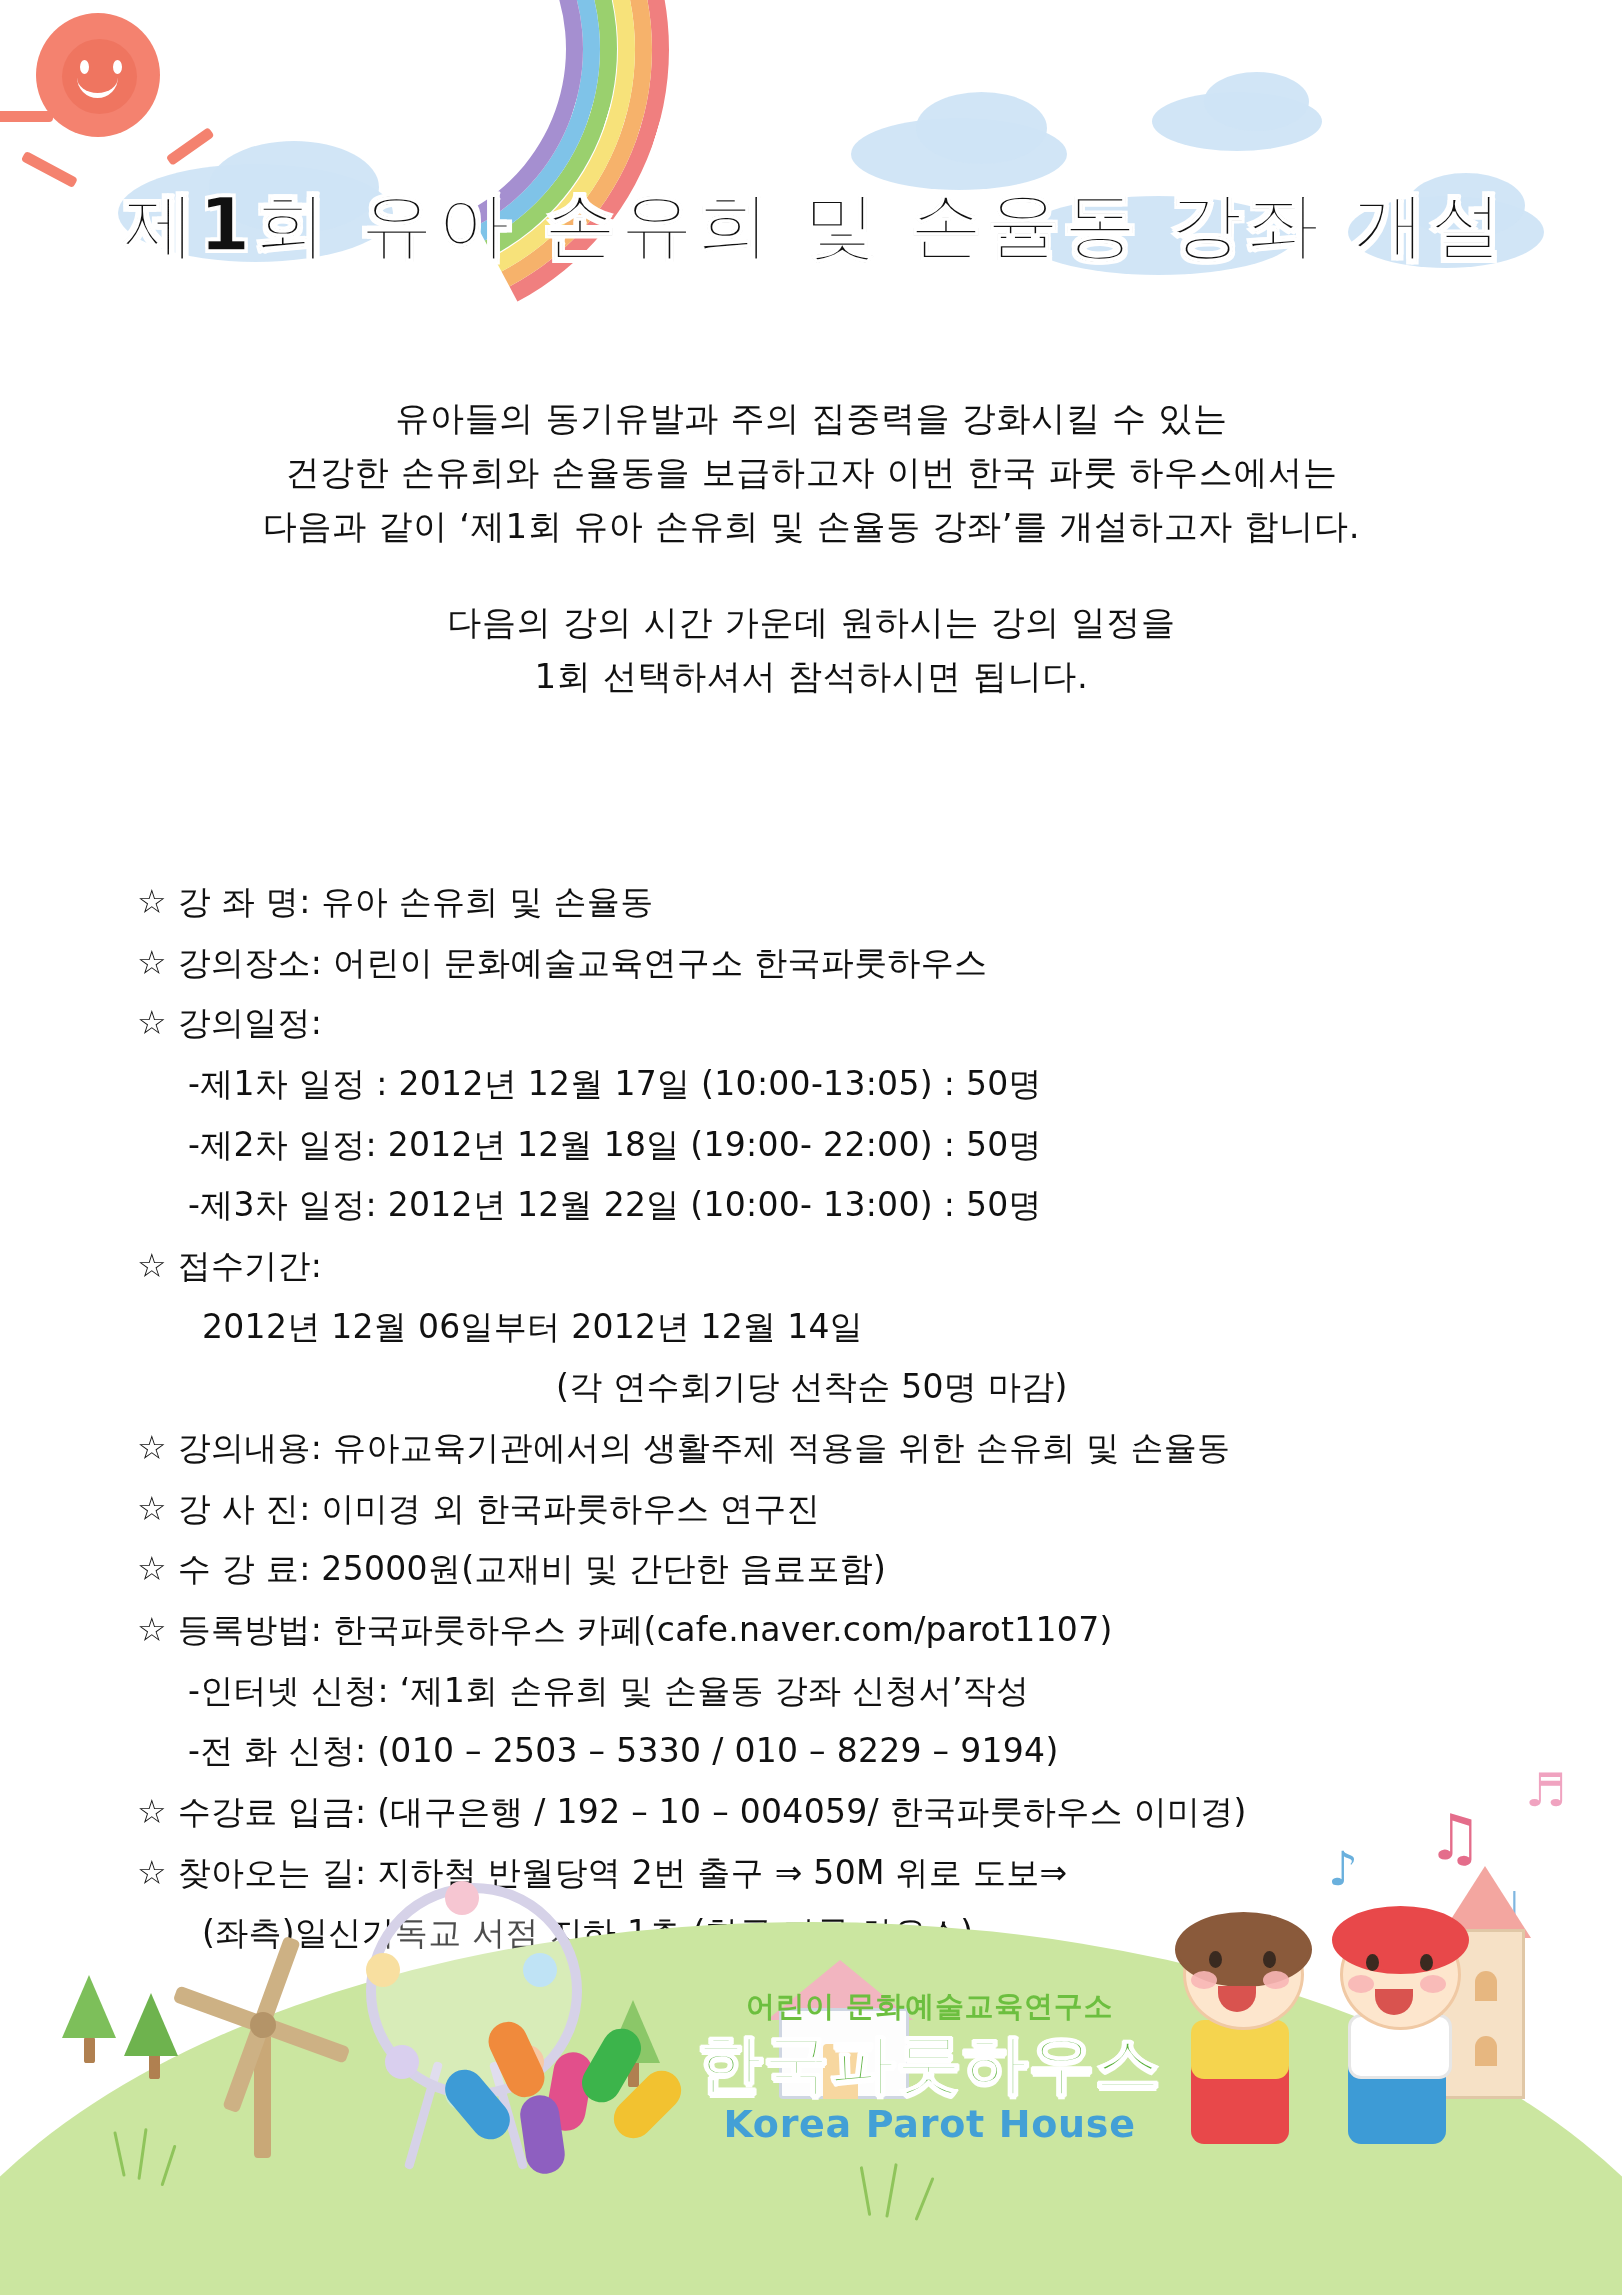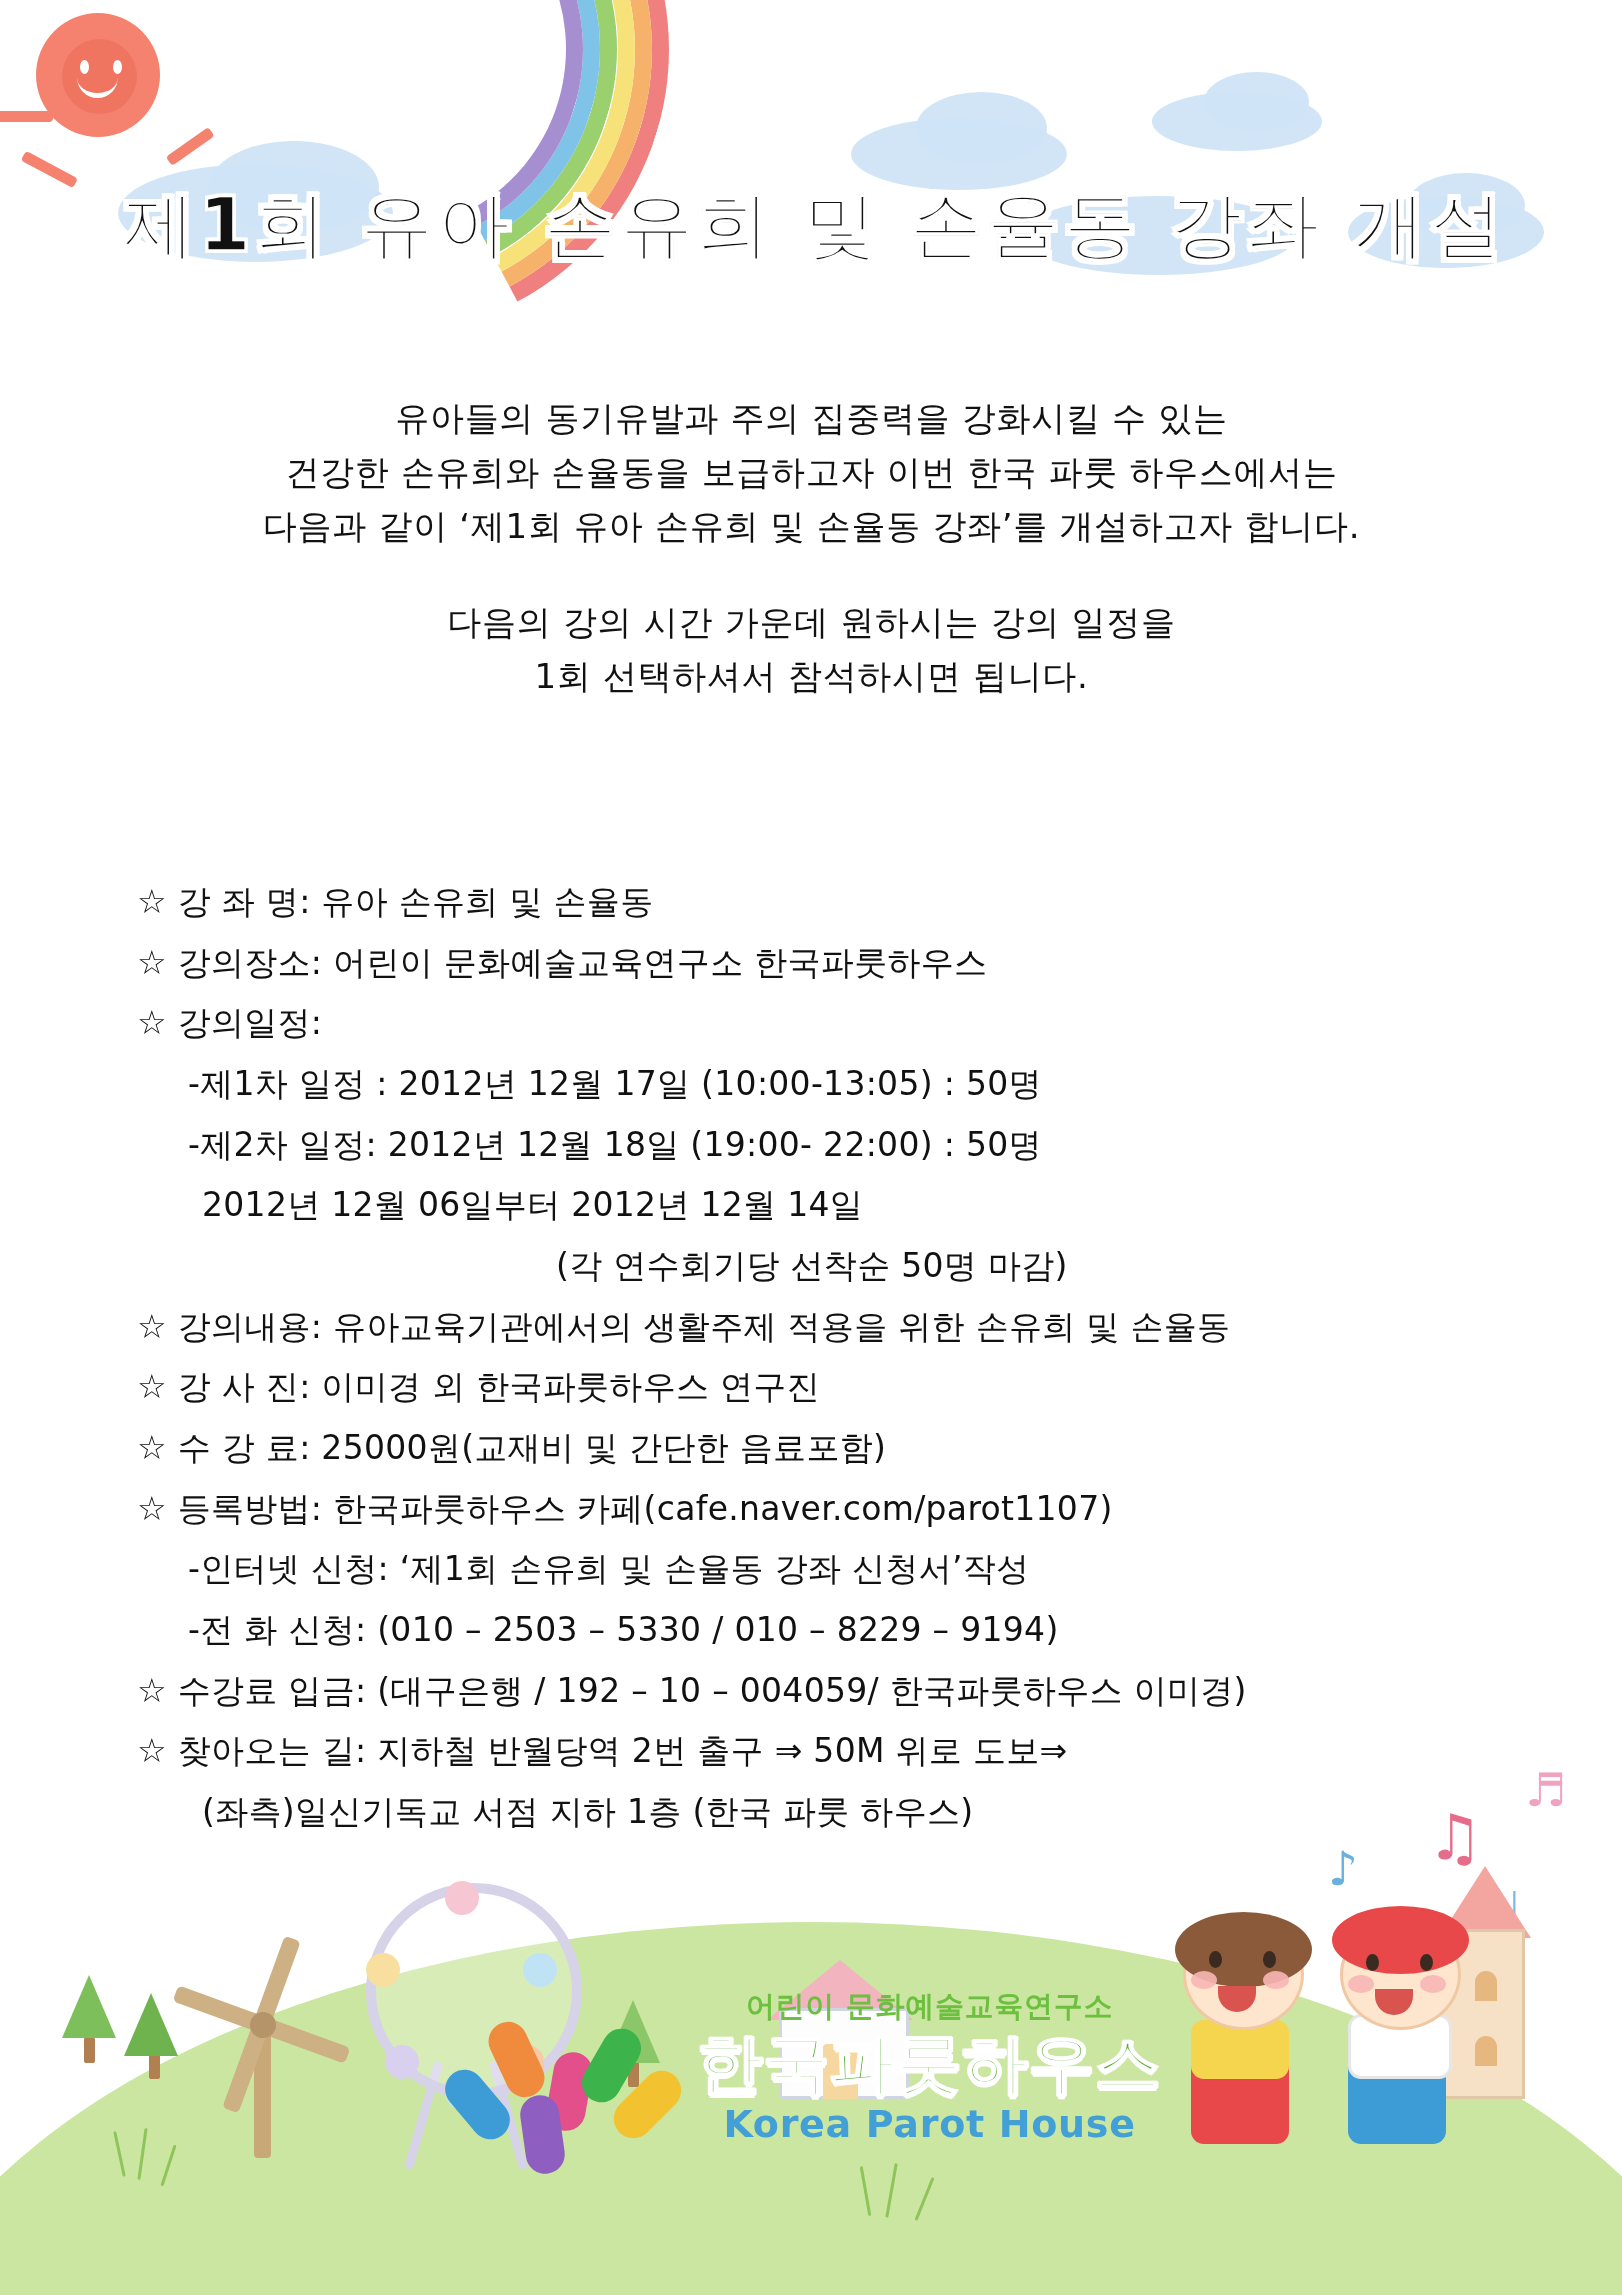"-제3차 일정: 2012년 12월 22일" p.line { html: none -> <p>-제3차 일정: 2012년 12월 22일 (10:00- 13:00) : 50명</p> }
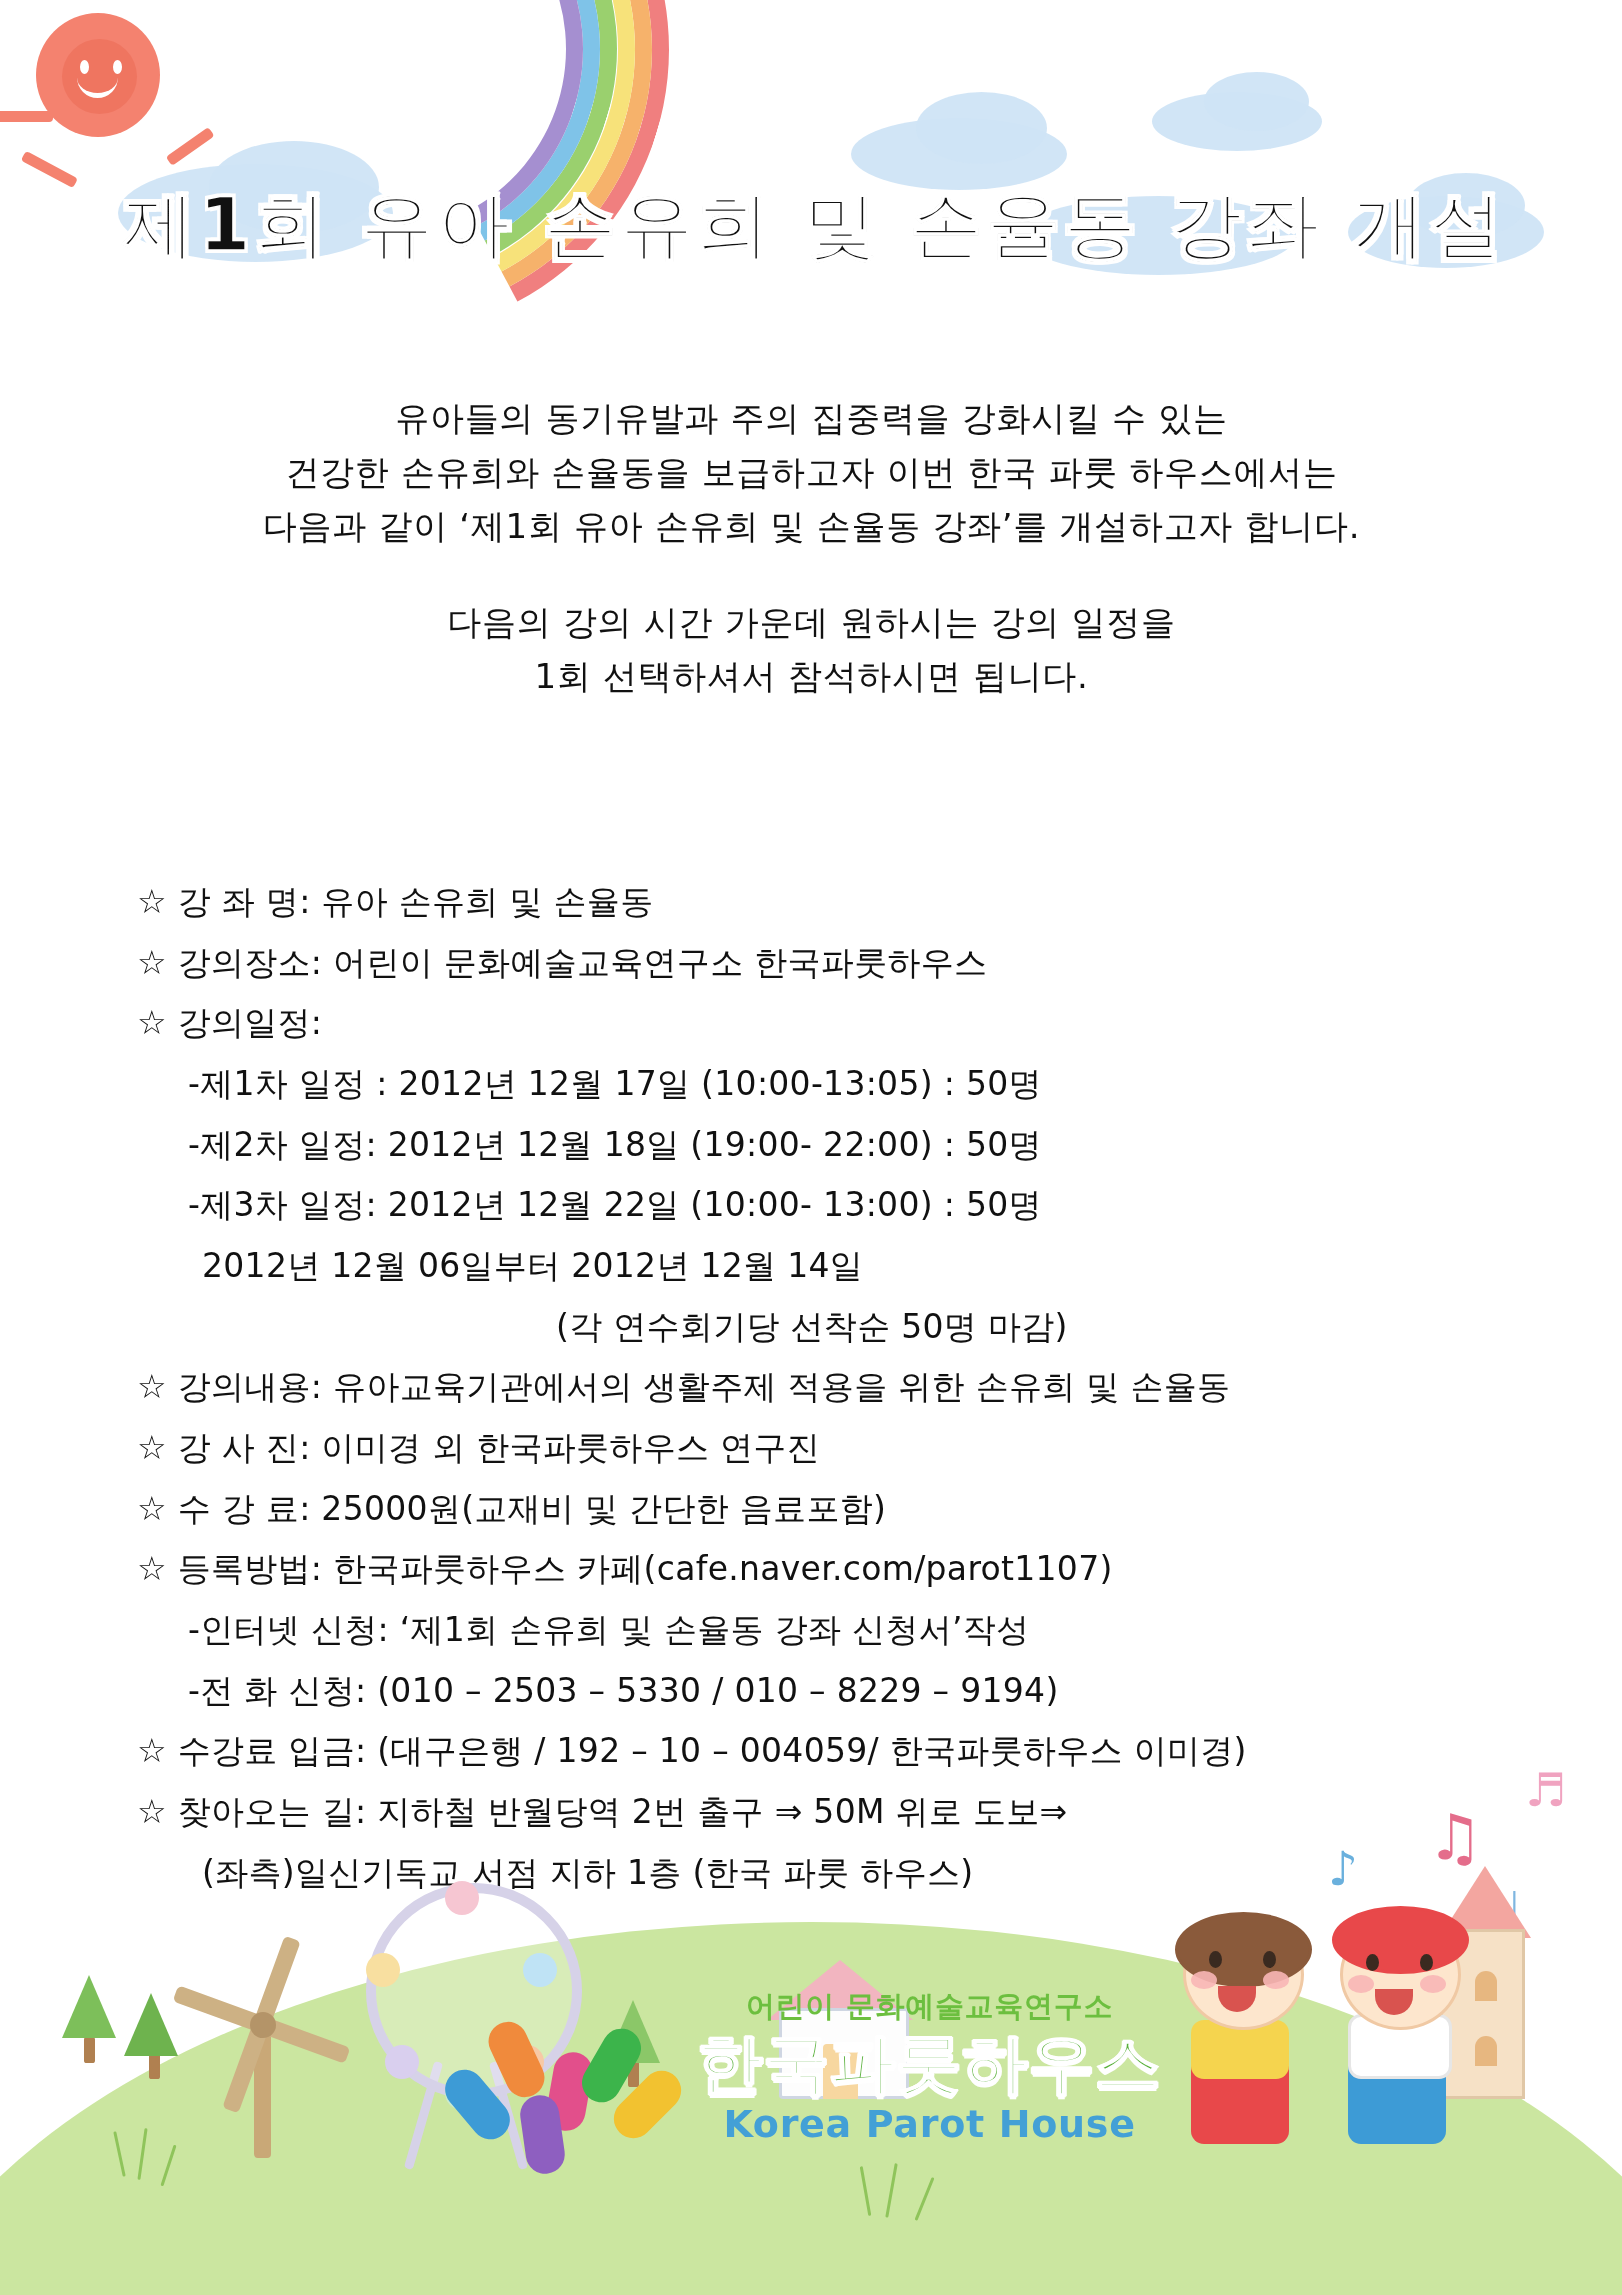"☆ 접수기간:" p.line { html: none -> <p>☆ 접수기간:</p> }
